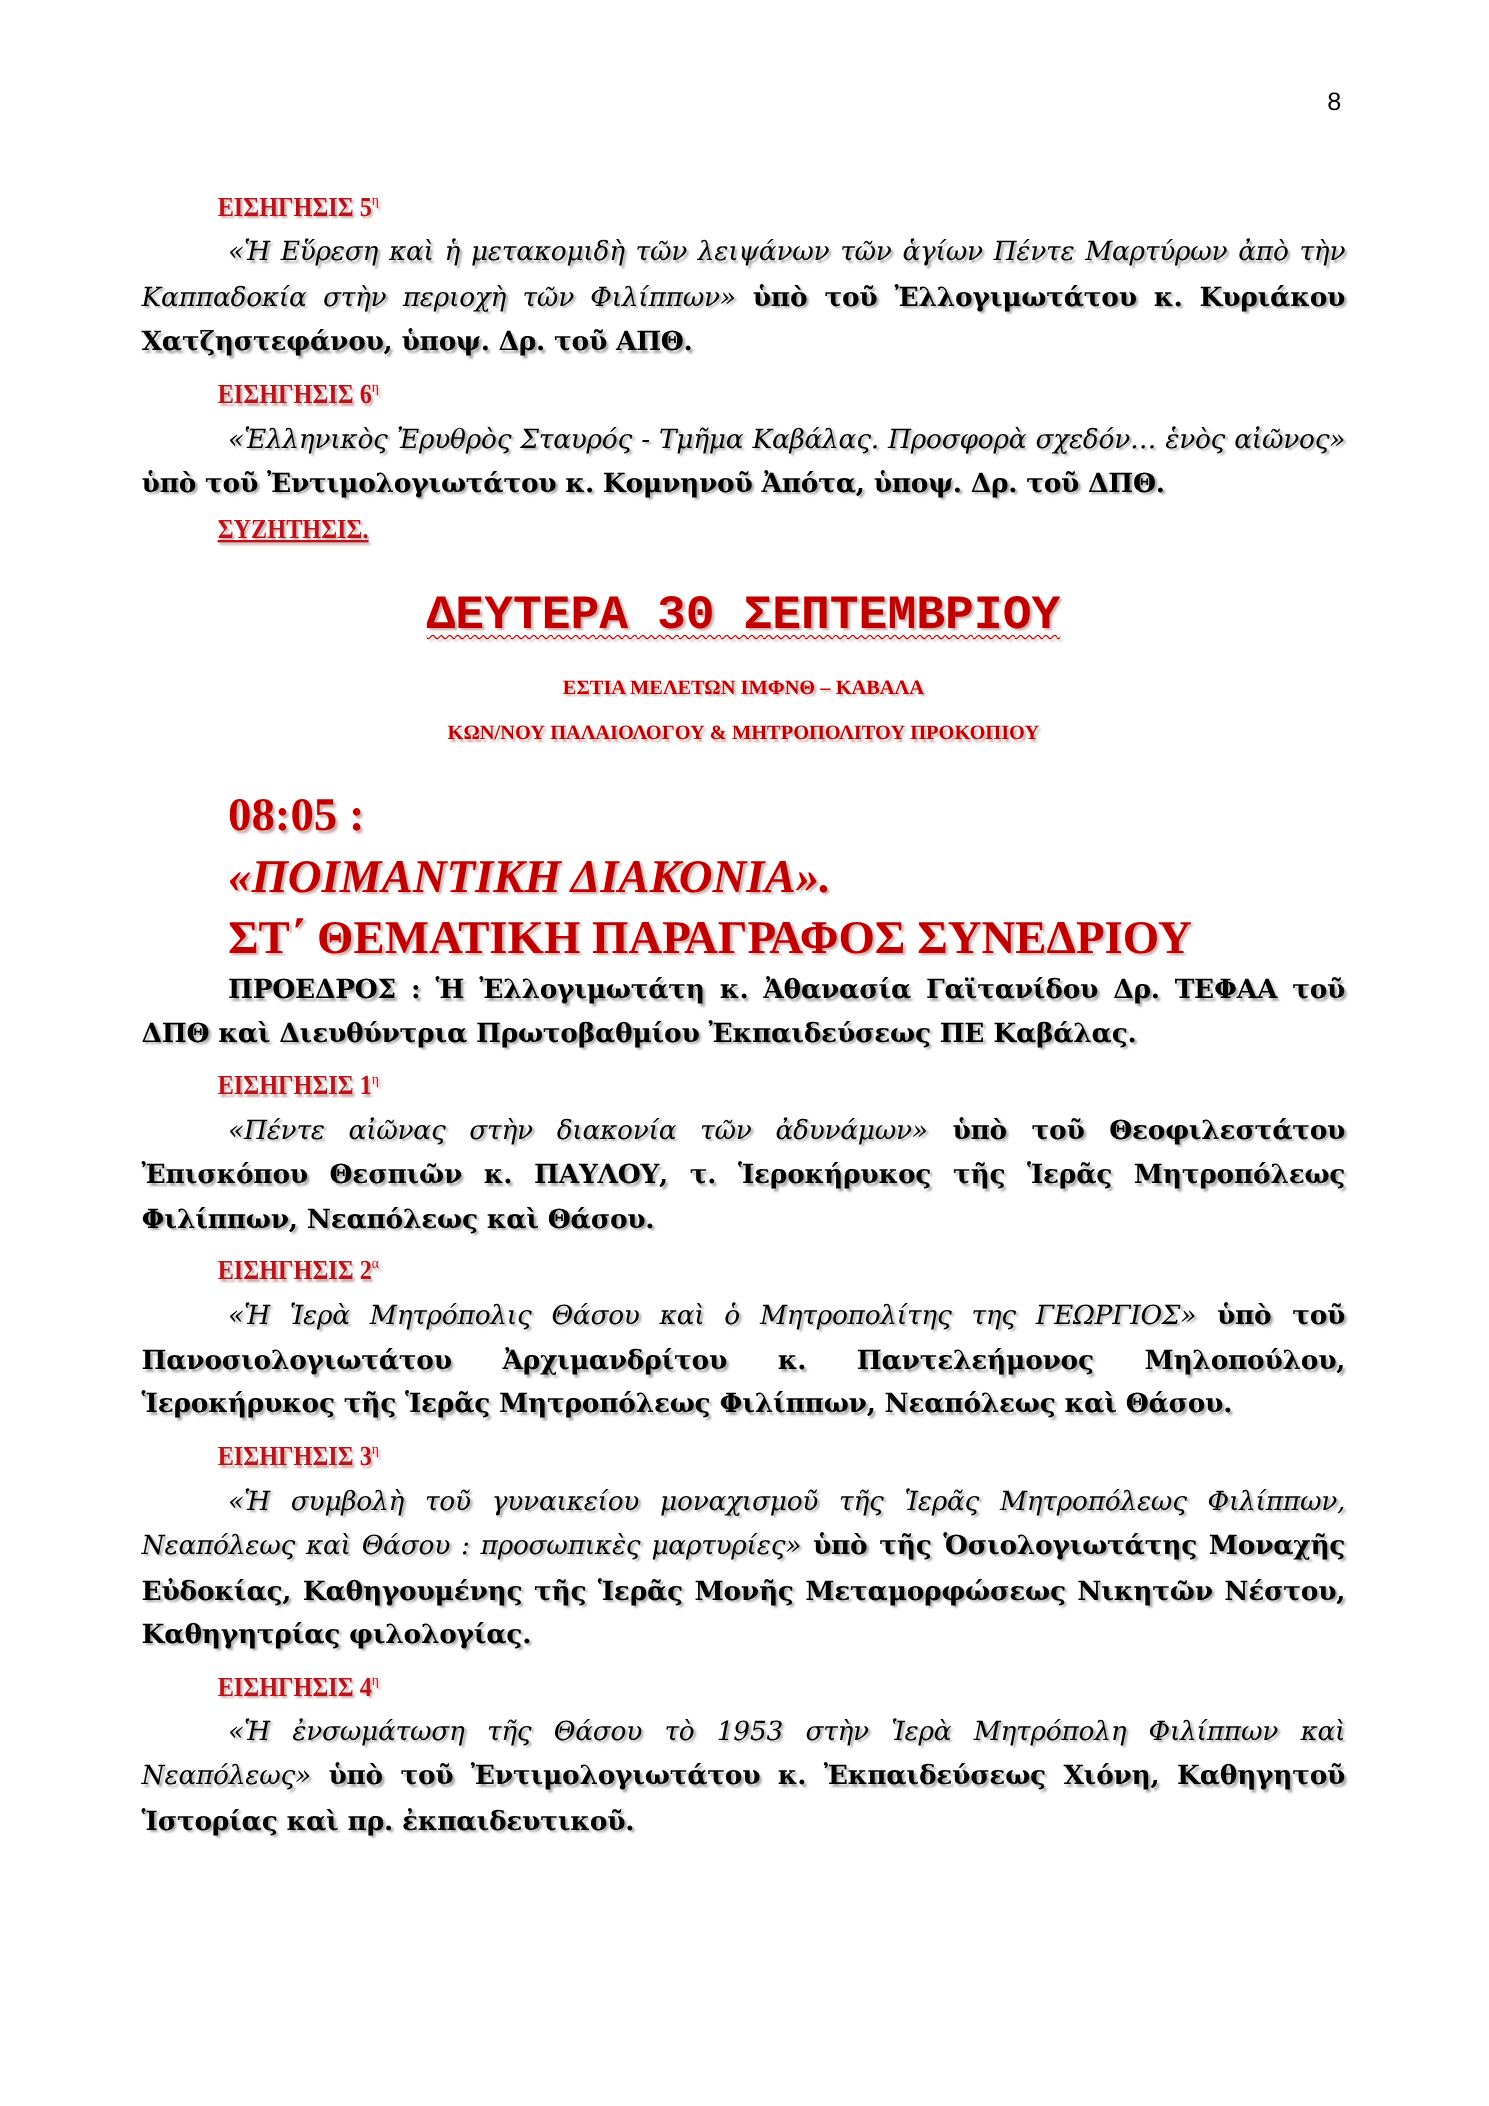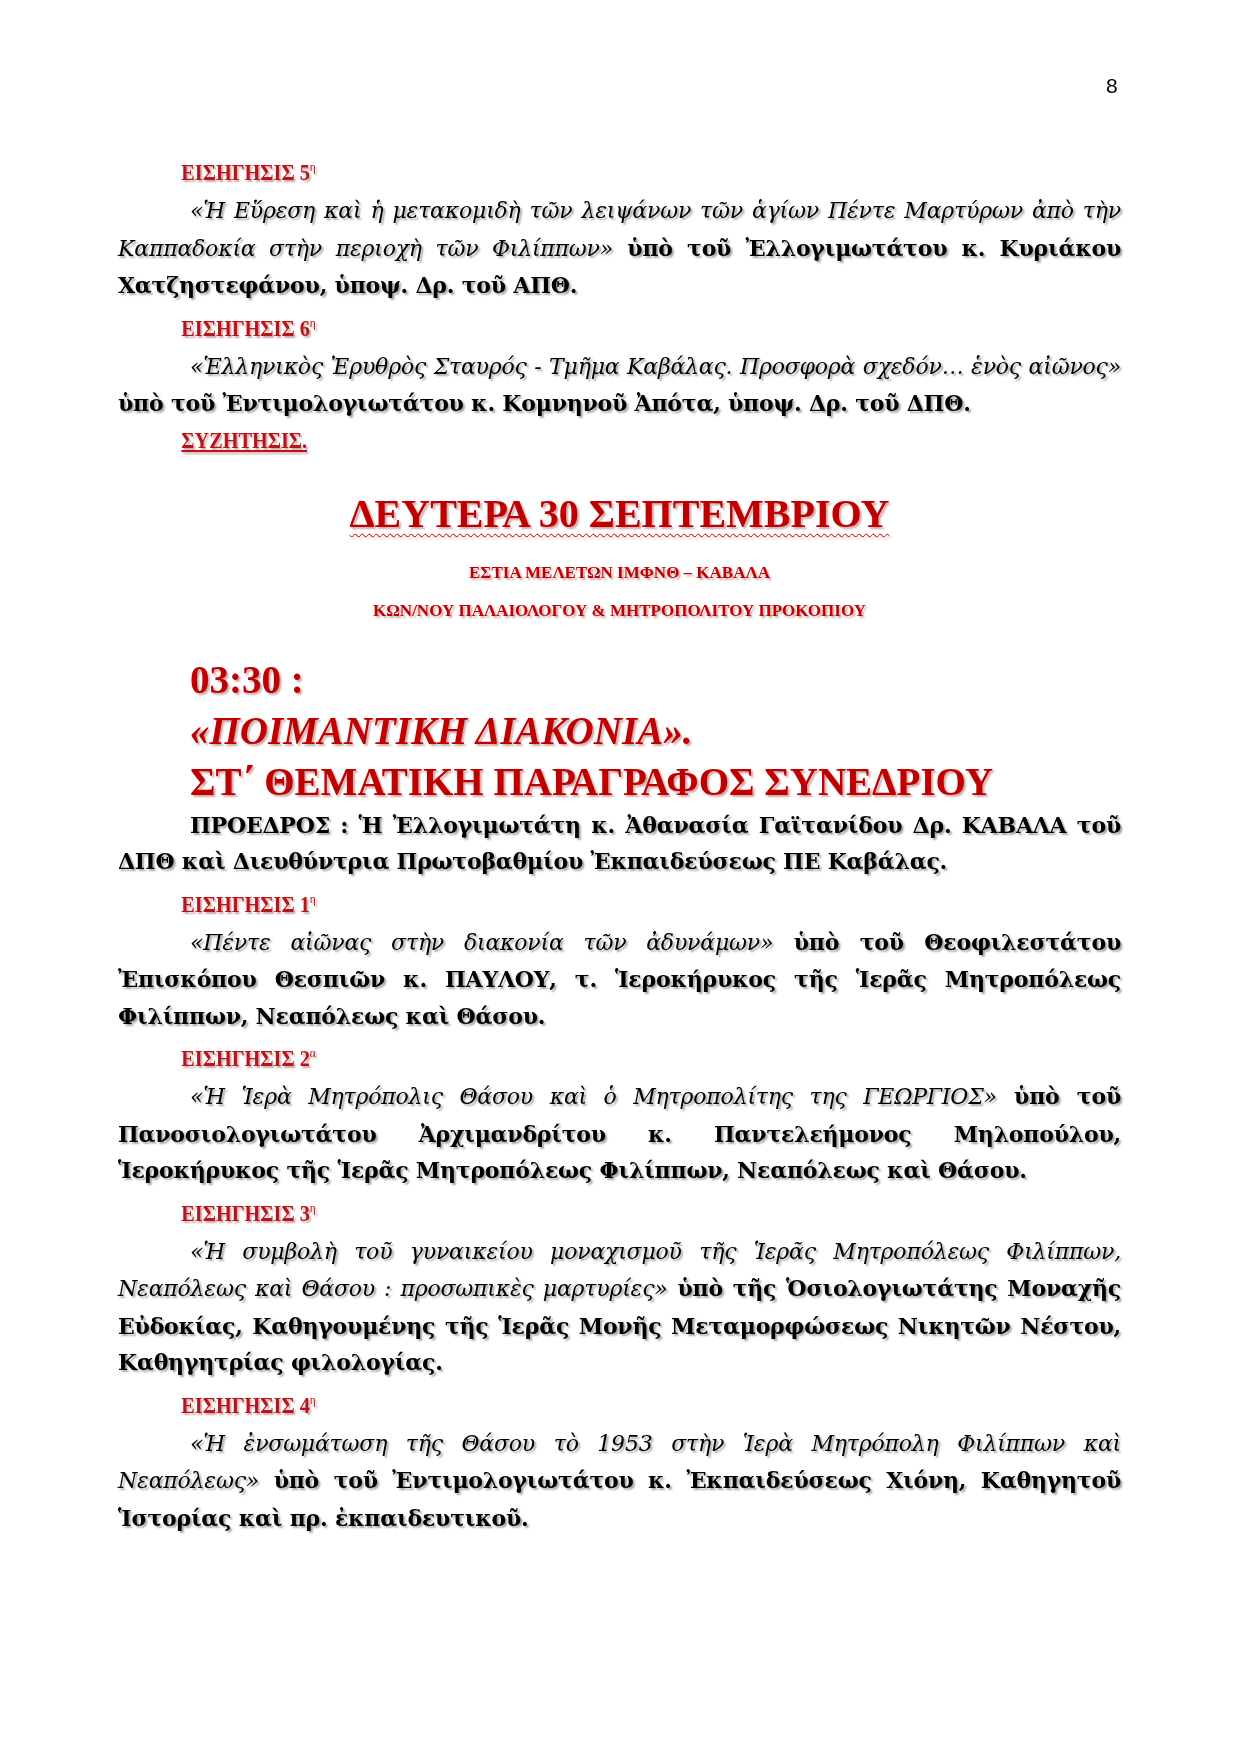"ΔΕΥΤΕΡΑ 30 ΣΕΠΤΕΜΒΡΙΟΥ" .day-title { font-family: Liberation Serif, serif -> Liberation Mono, monospace }
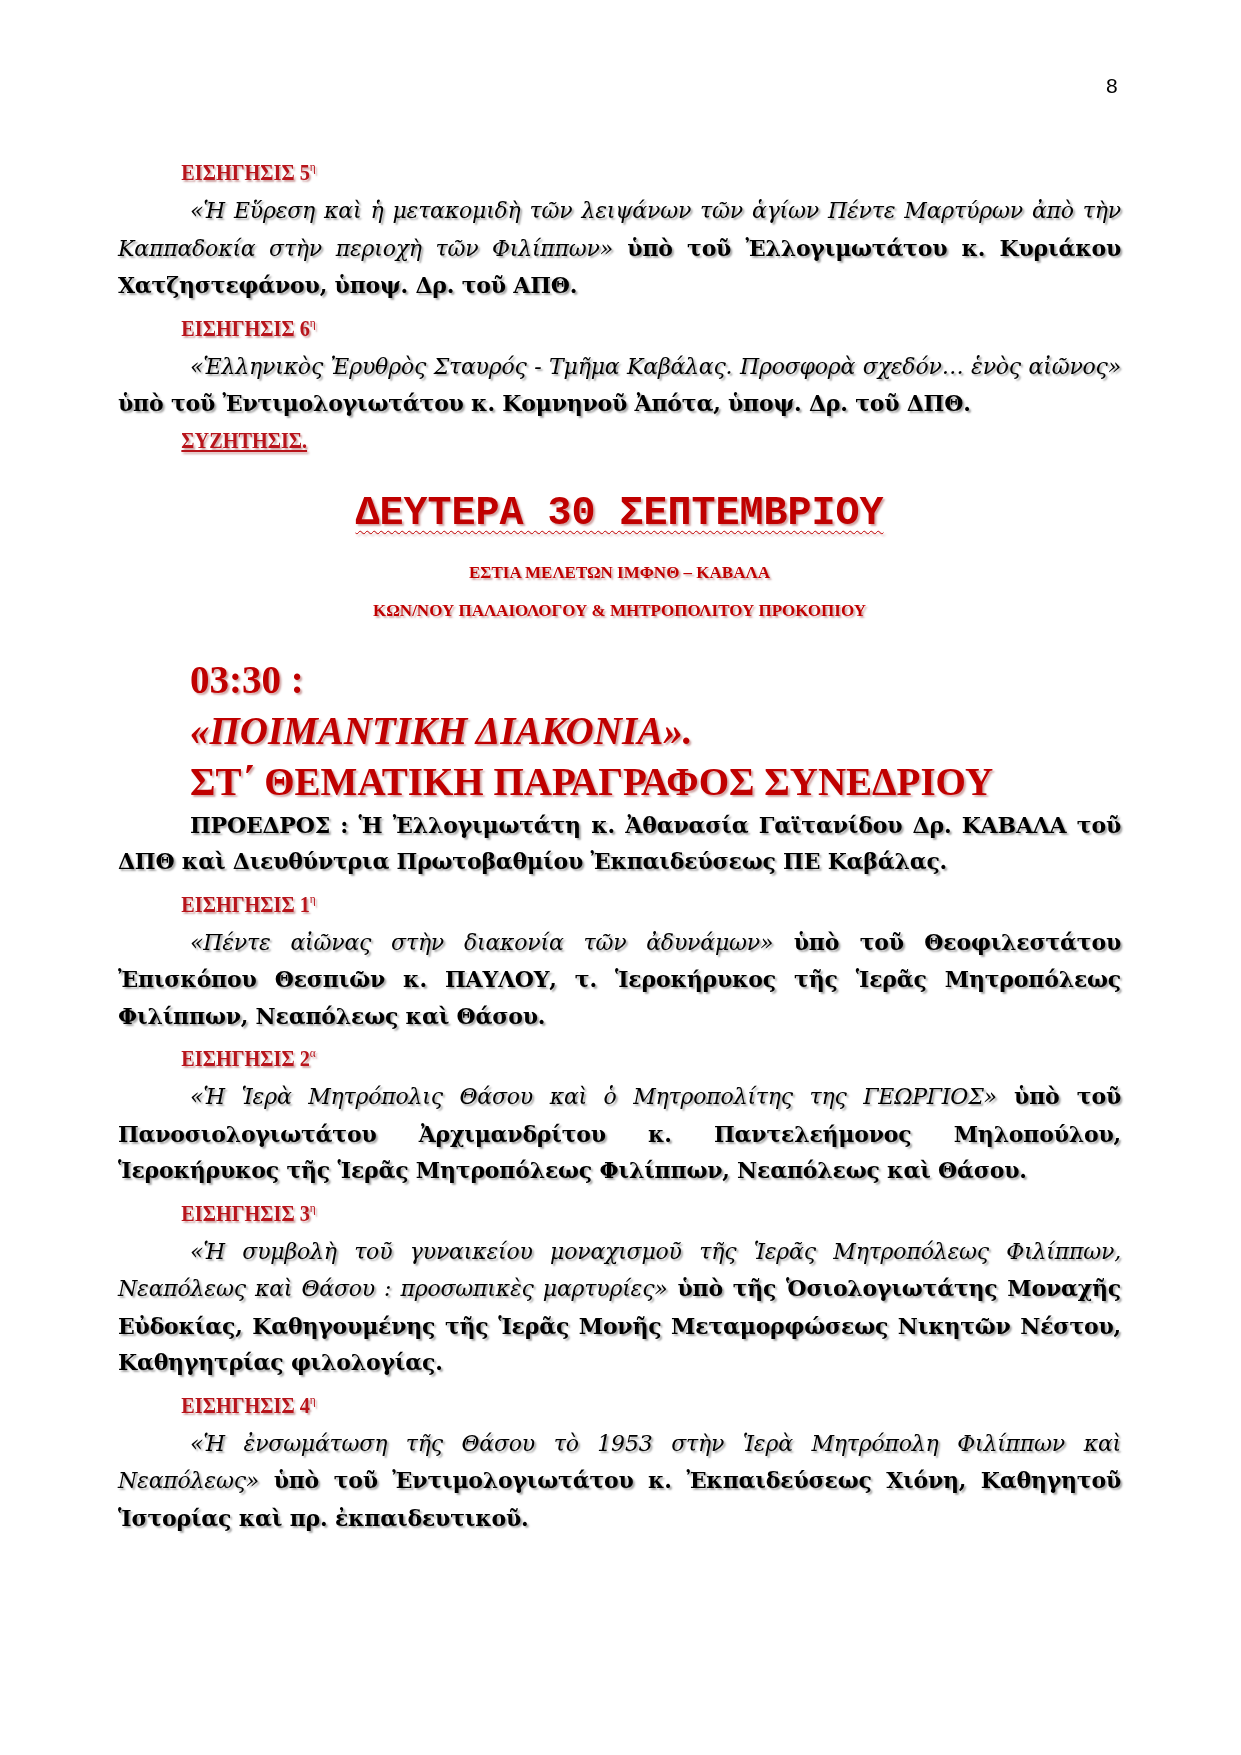"03:30 :" div.session { text: 03:30 -> 08:05 }
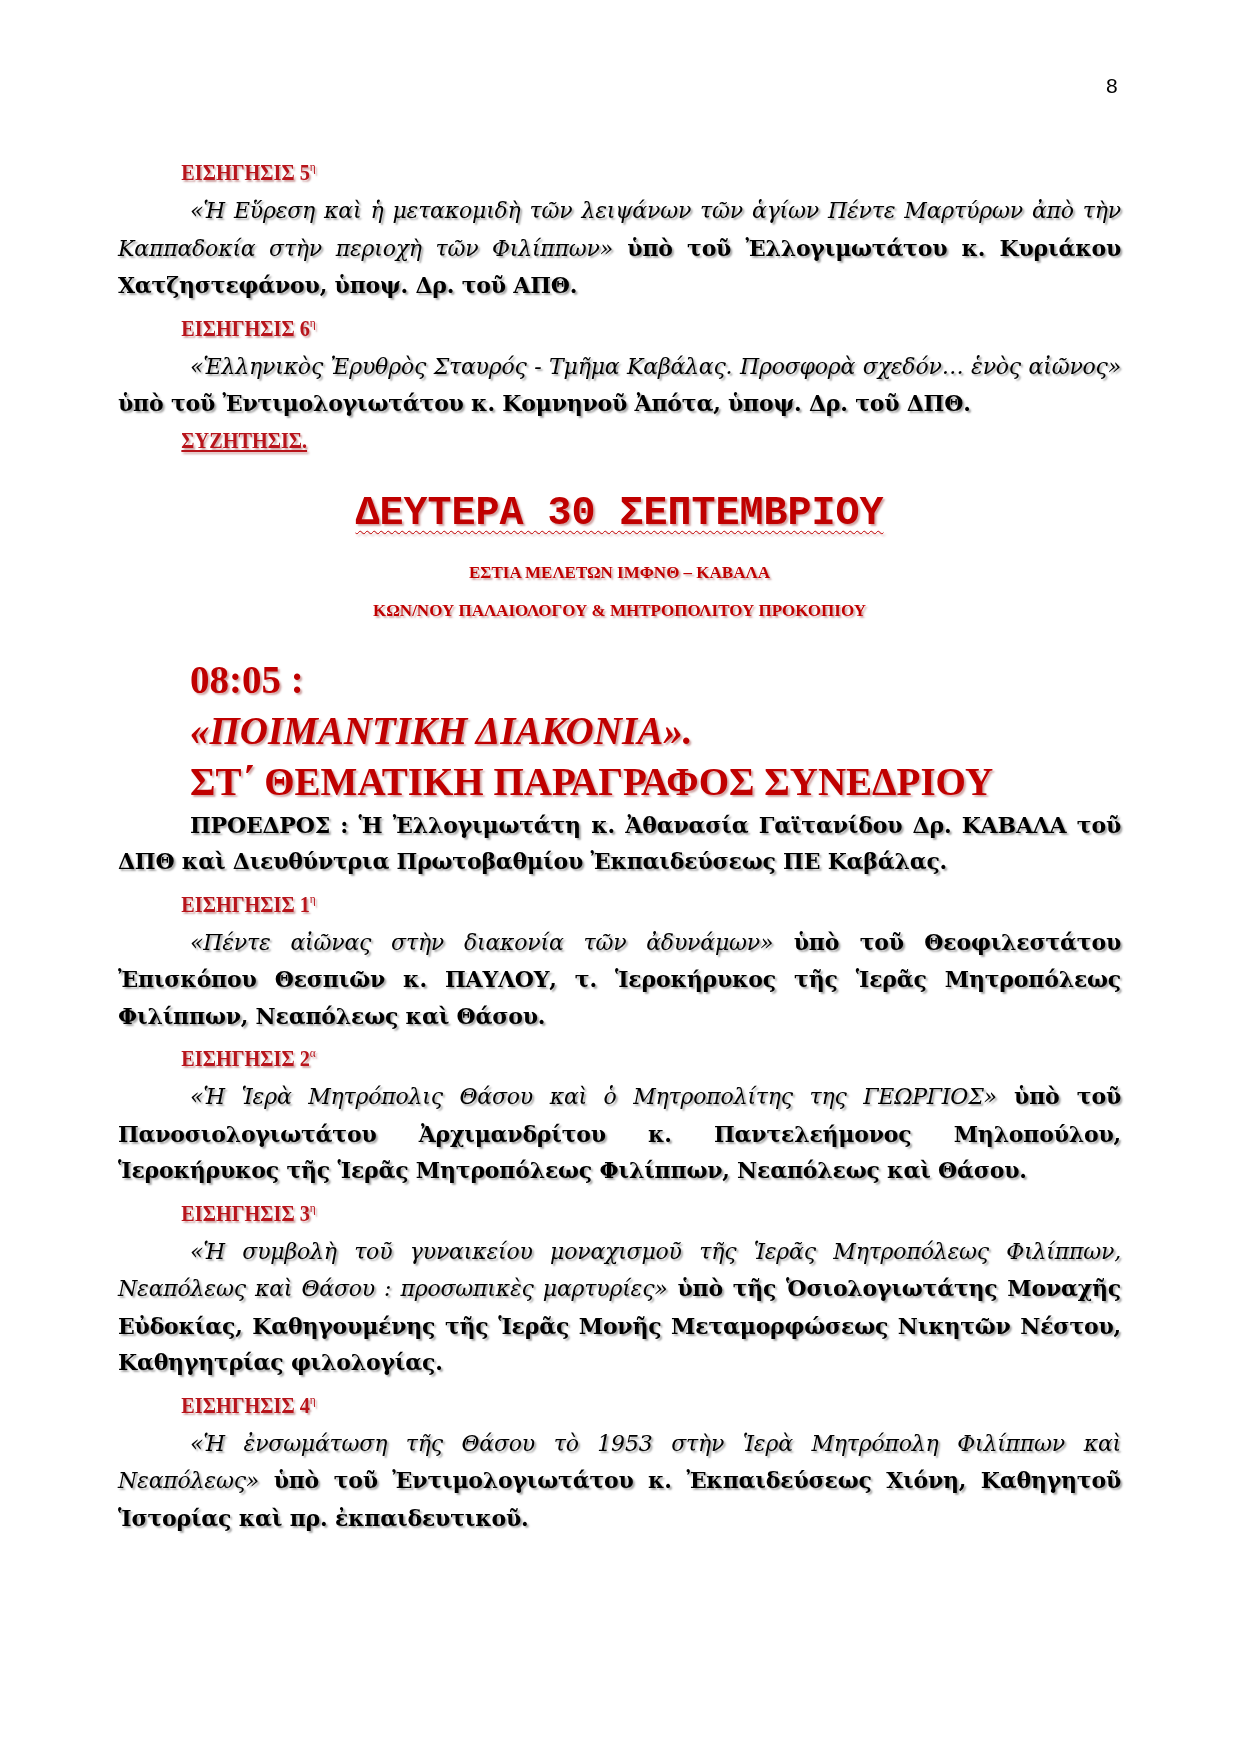"ΠΡΟΕΔΡΟΣ : Ἡ Ἐλλογιμωτάτη κ." p.para { text: ΚΑΒΑΛΑ -> ΤΕΦΑΑ }
